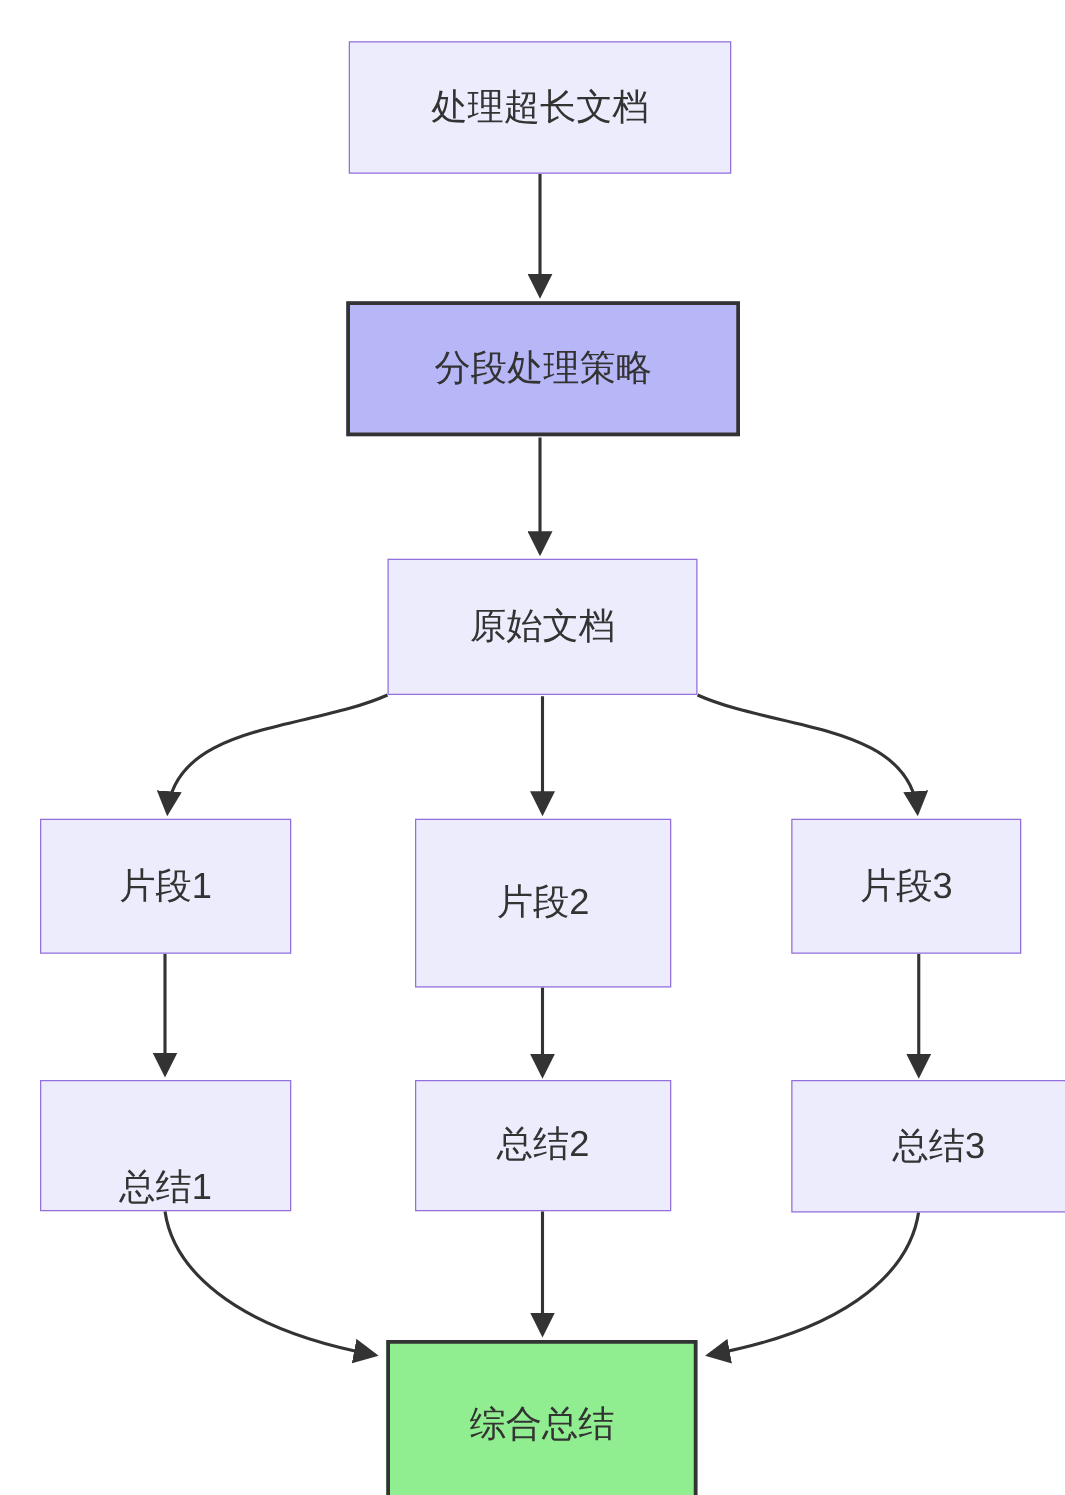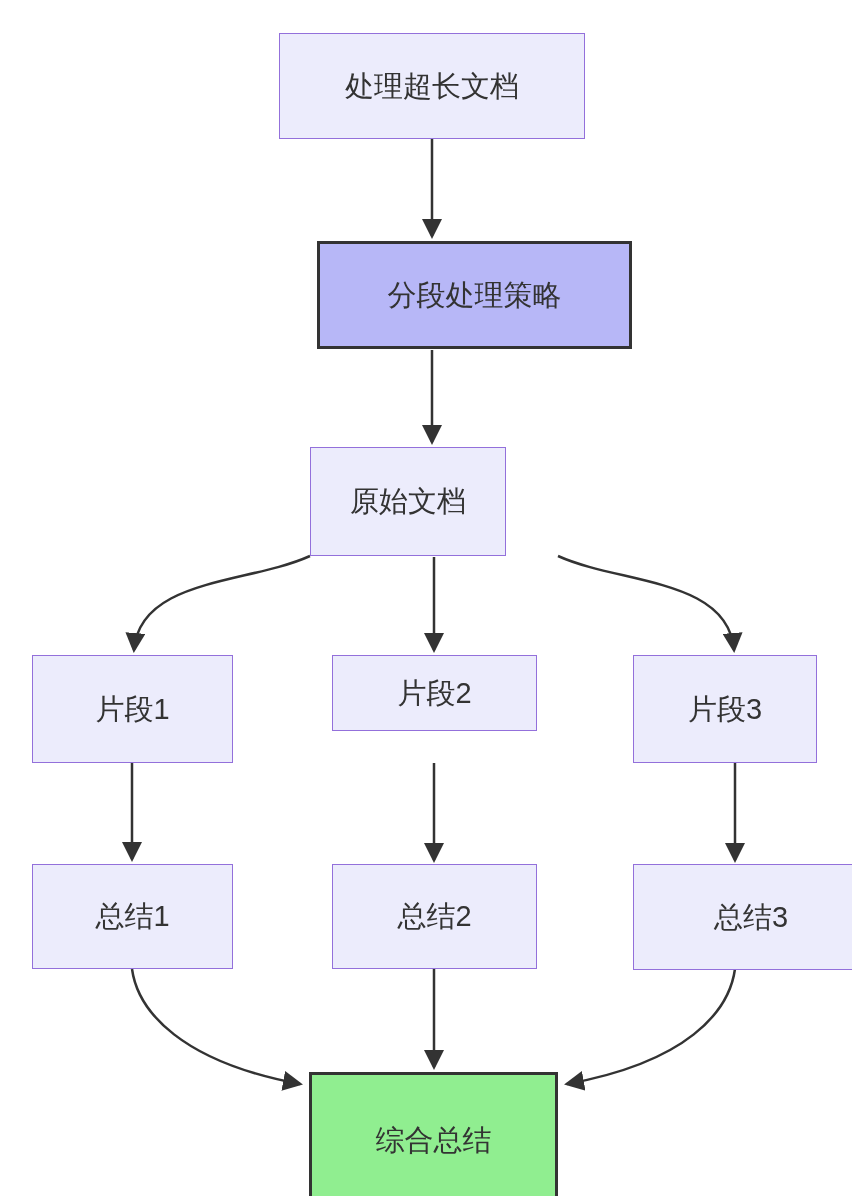"分段处理策略" div.node { margin-left: 40px -> none }
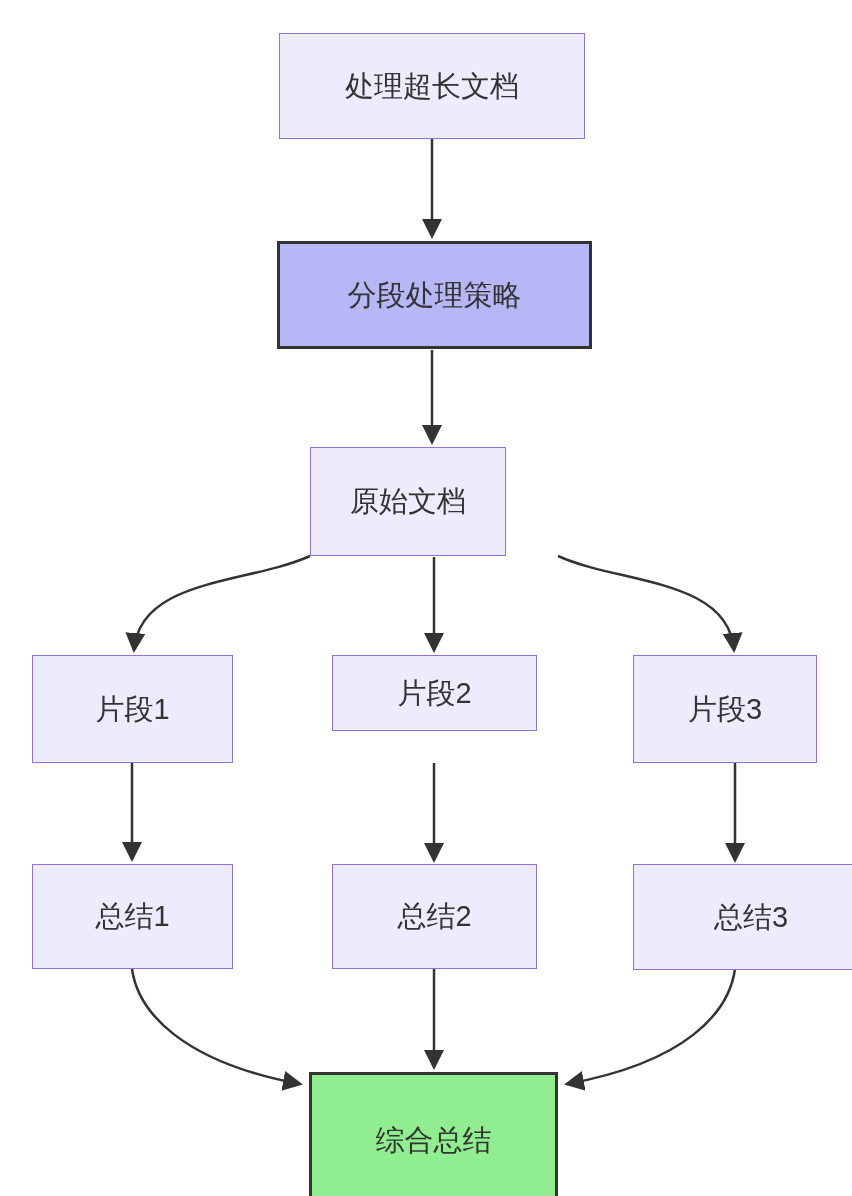"原始文档" div.node { width: 196px -> 248px }
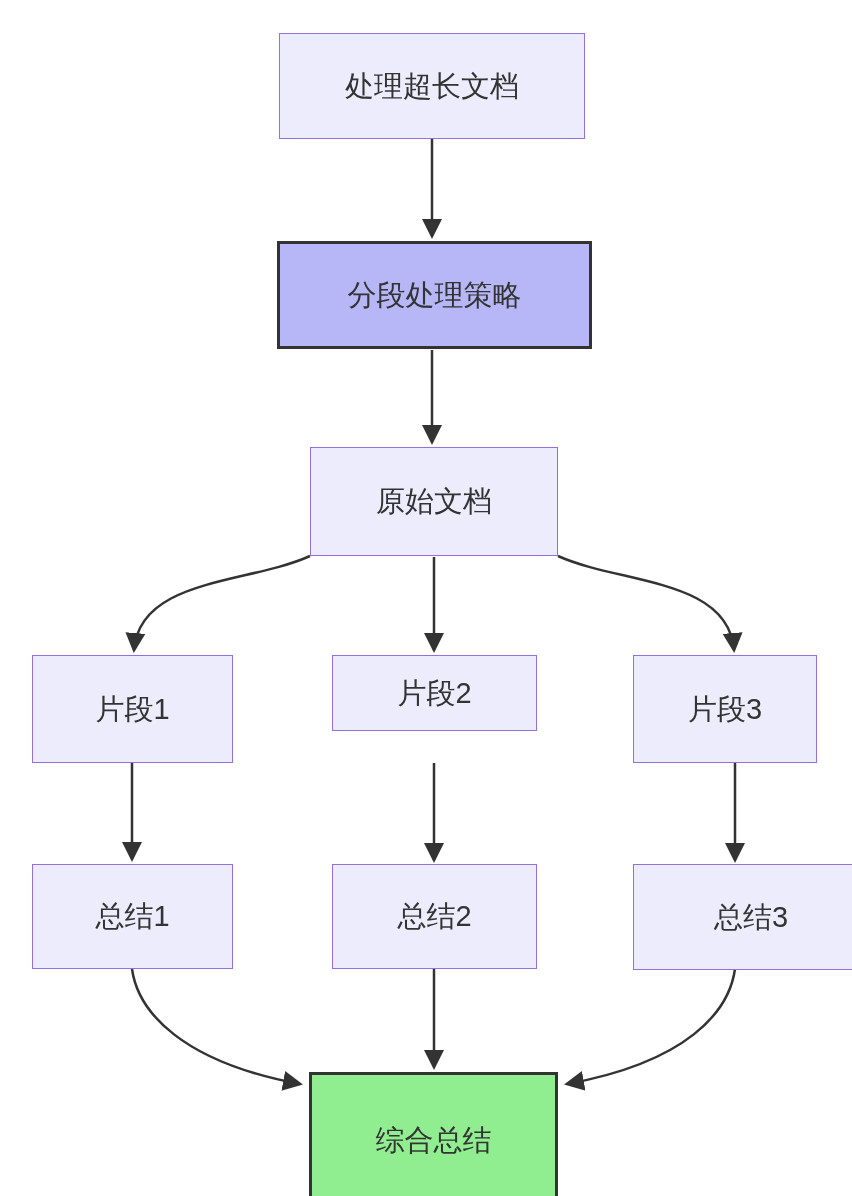"片段2" div.node { height: 76px -> 135px }
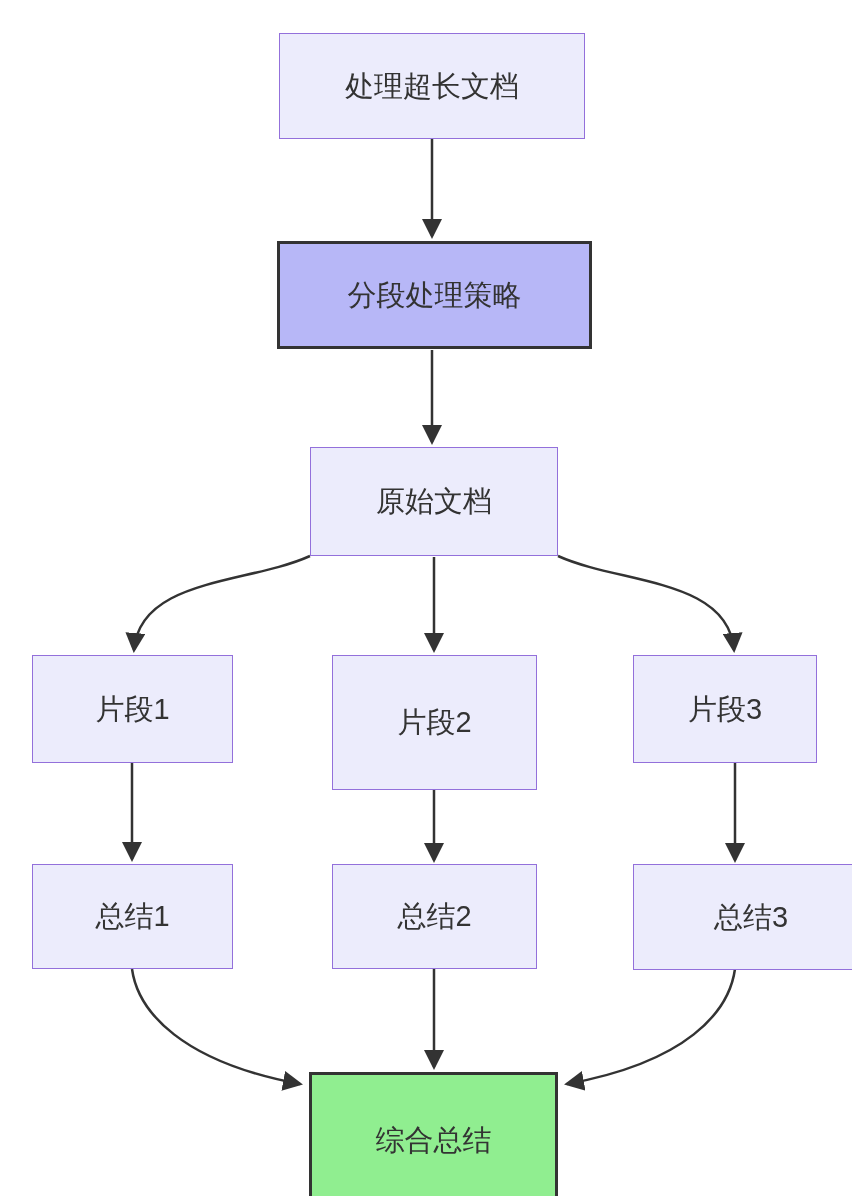"总结1" div.node { align-items: none -> flex-end }
